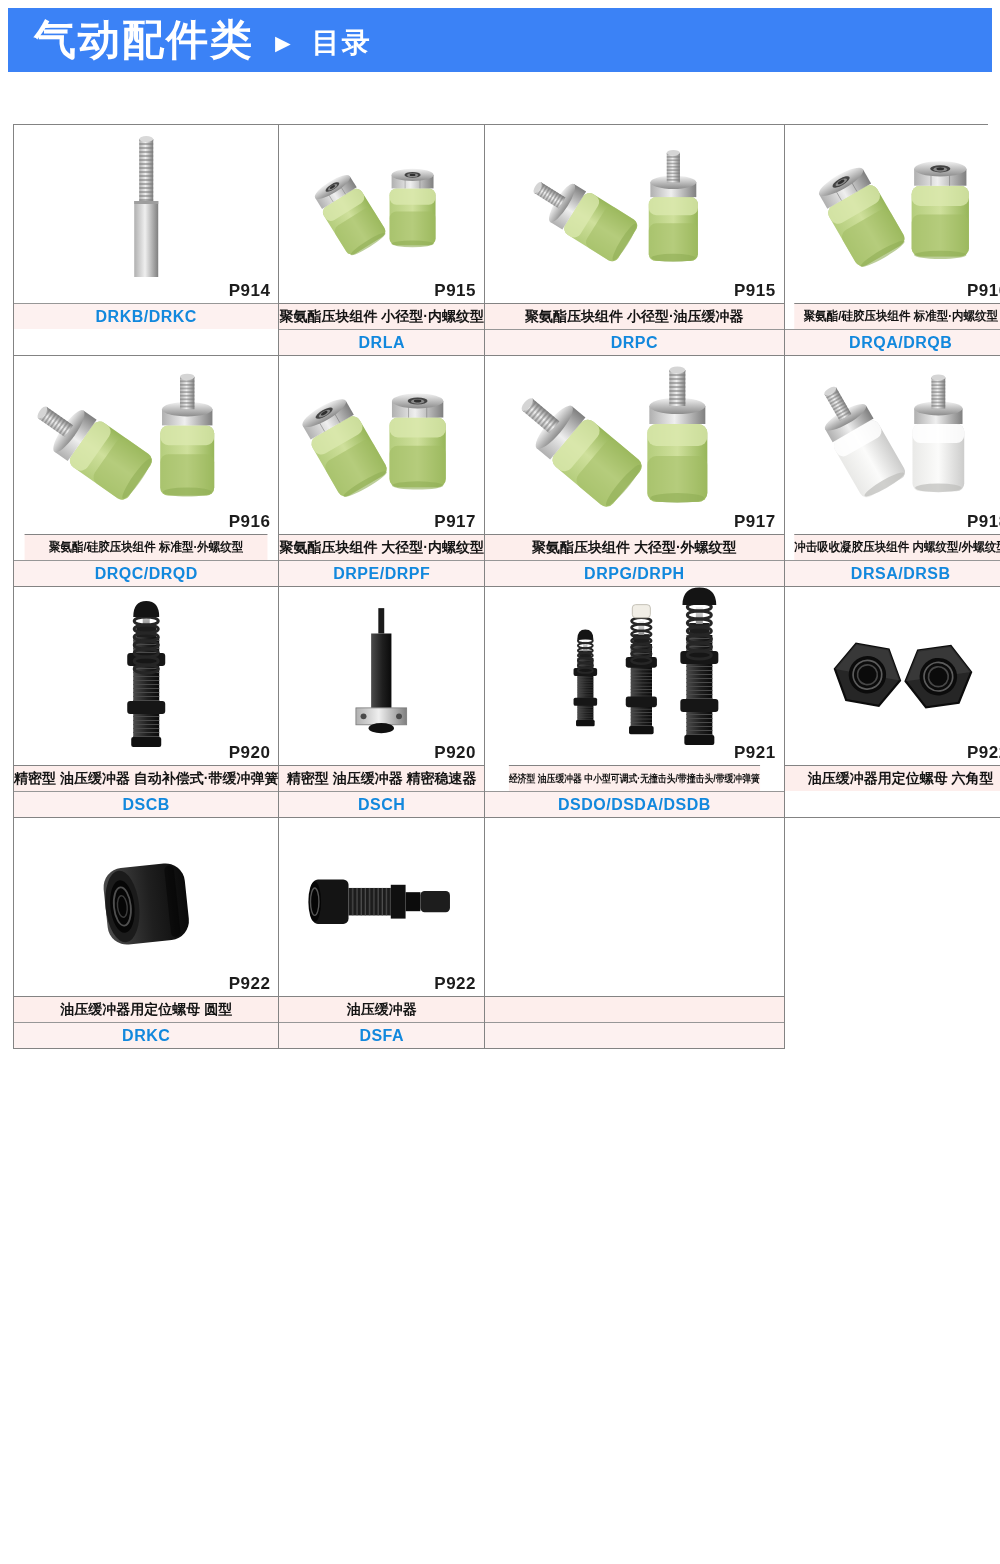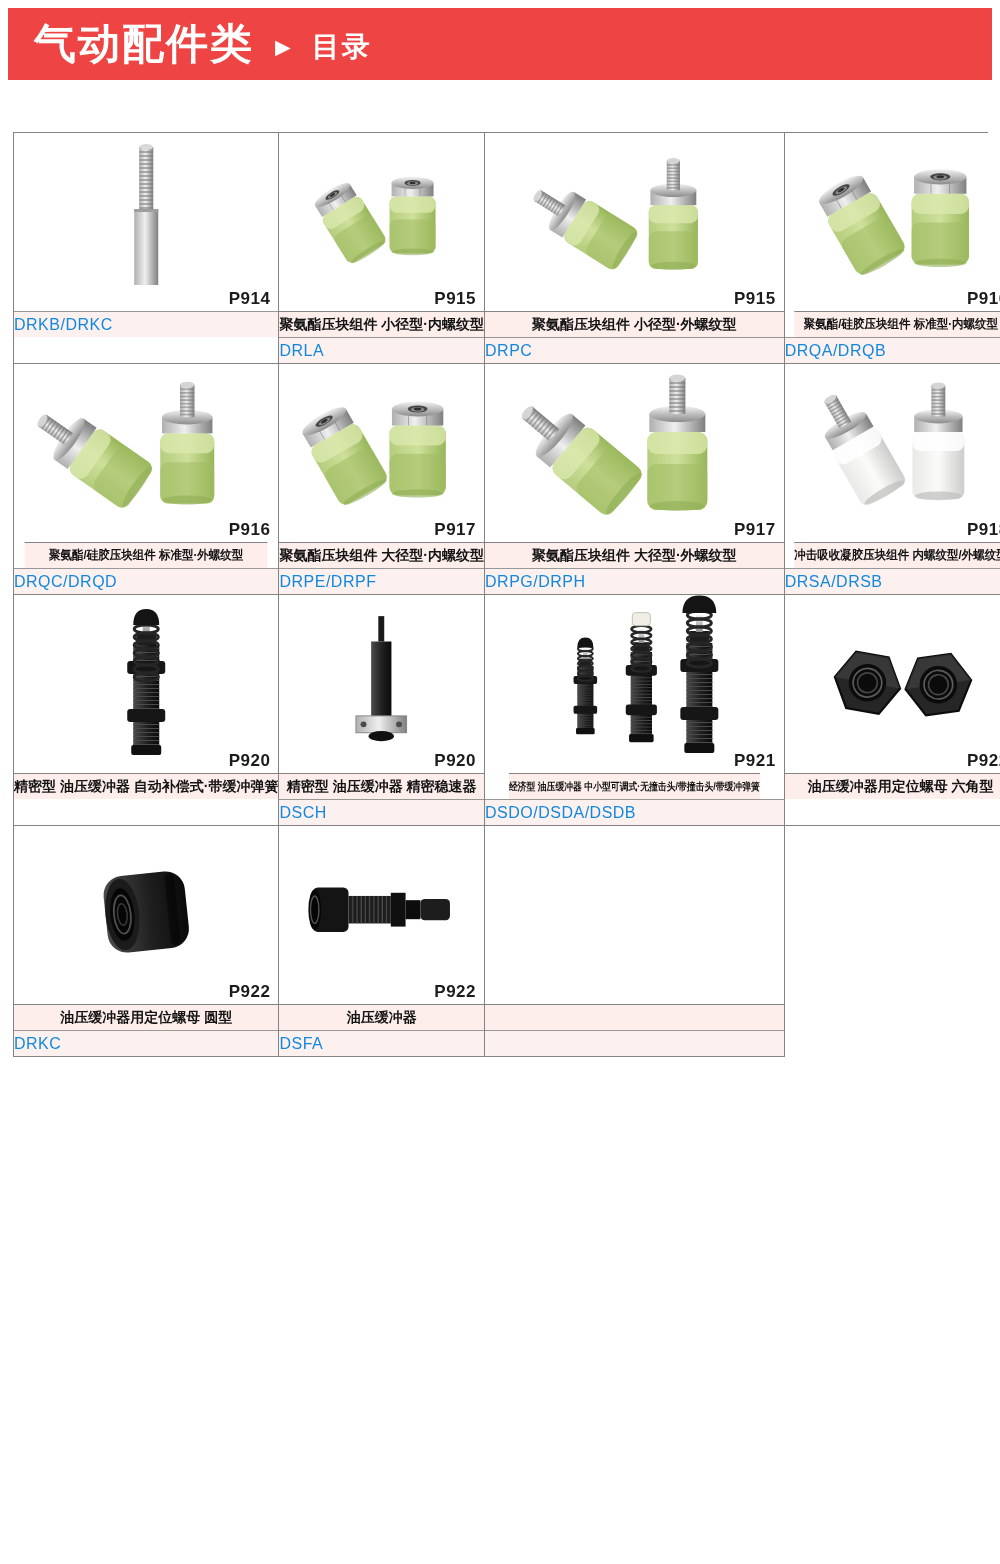"气动配件类" .hdr { background: #ef4444 -> #3b82f6; height: 72px -> 64px }
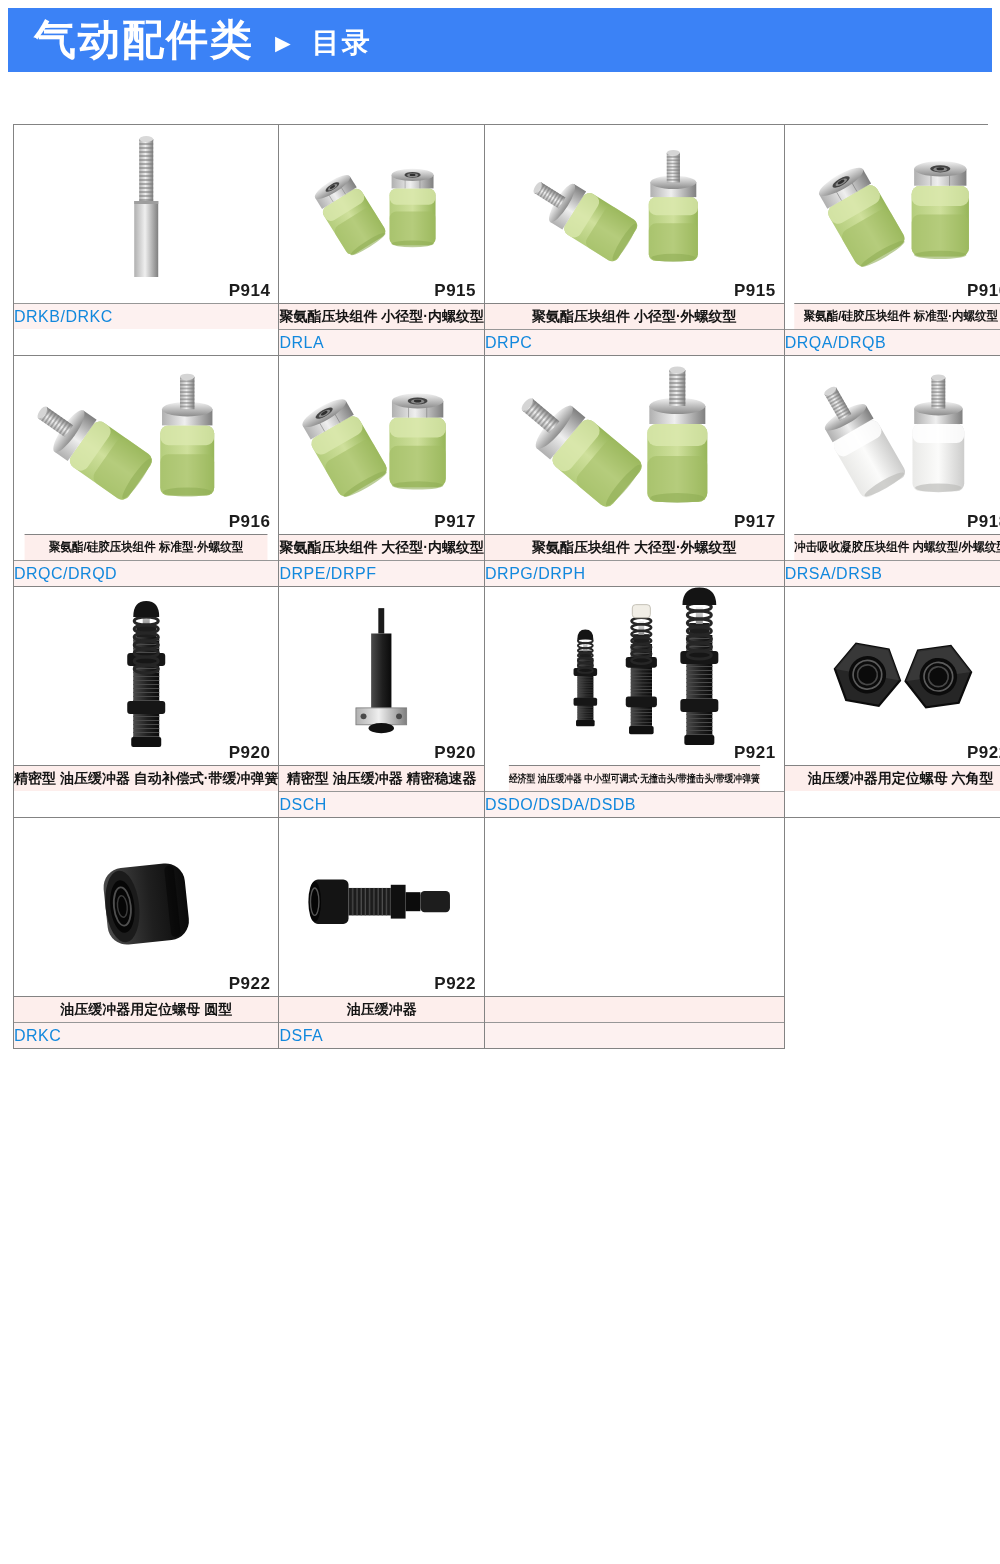"DRKB/DRKC" .code { font-weight: normal -> bold; text-align: left -> center }
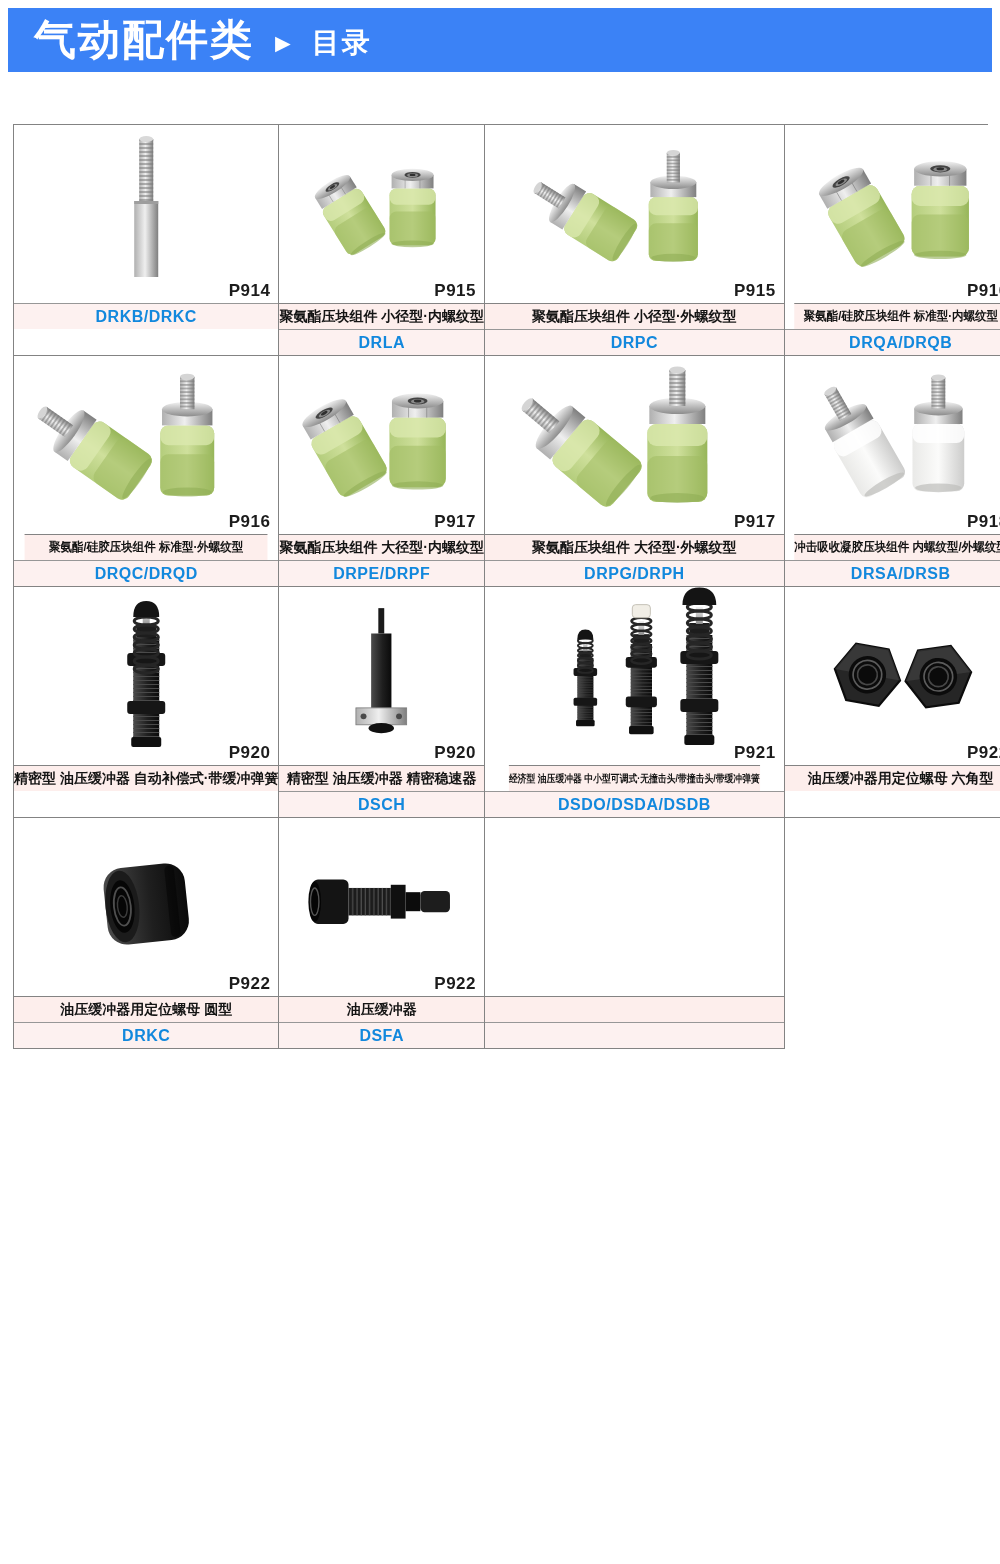"聚氨酯压块组件 小径型·外螺纹型" div.desc { text: 外螺纹型 -> 油压缓冲器 }
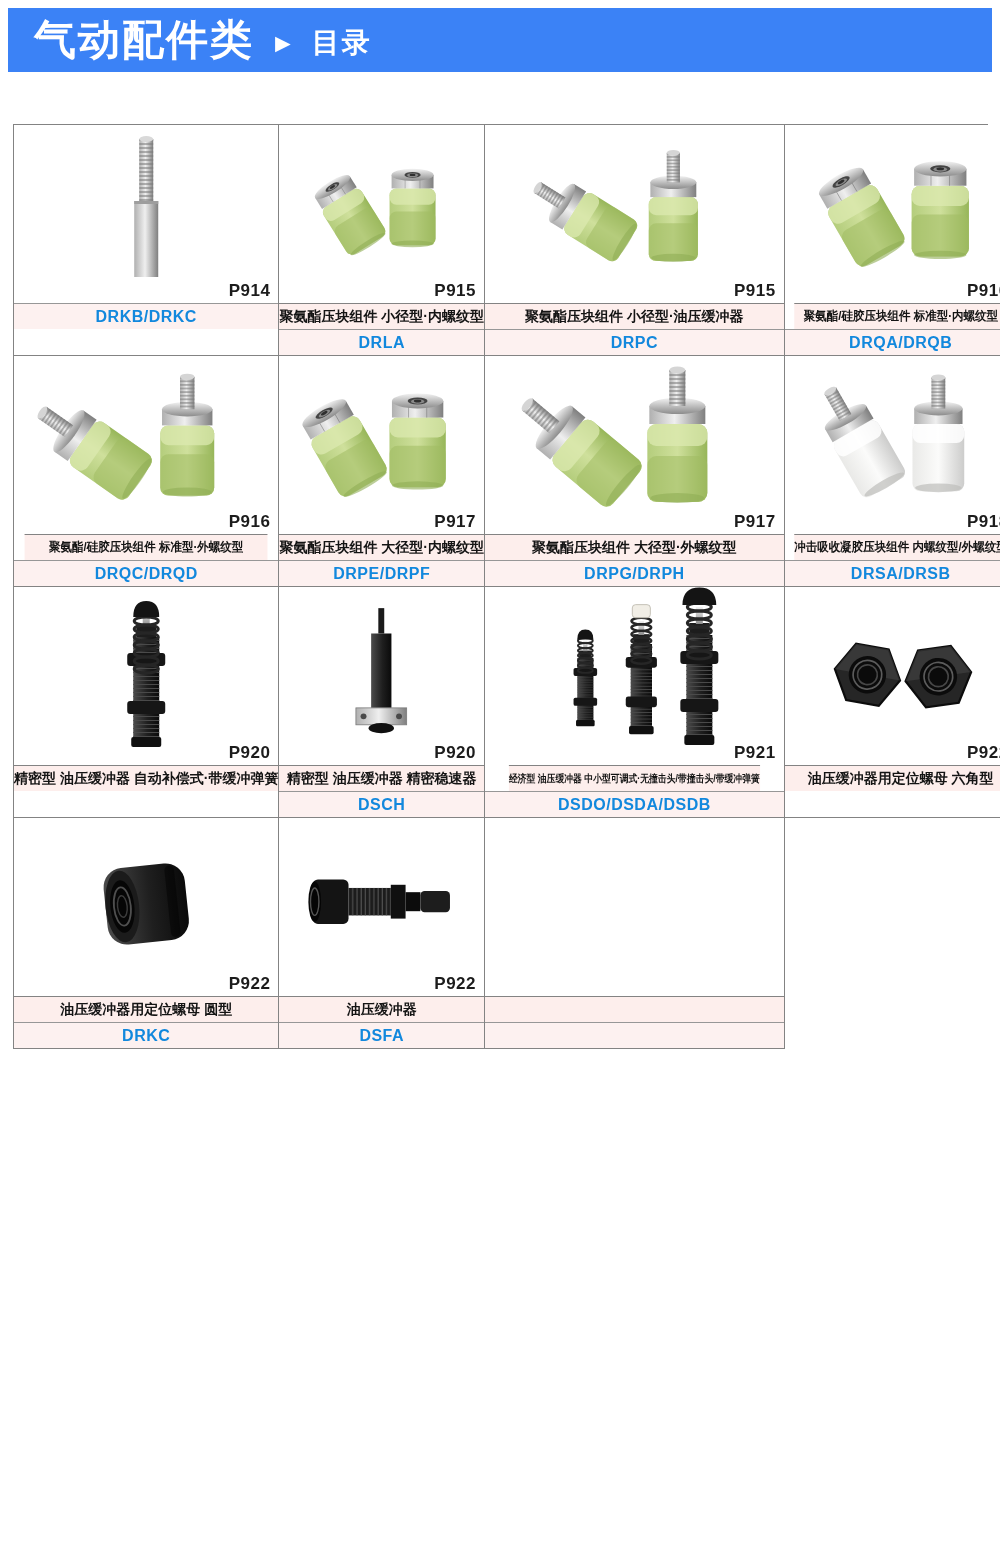"DSCB" div.code { html: none -> <div>DSCB</div> }
